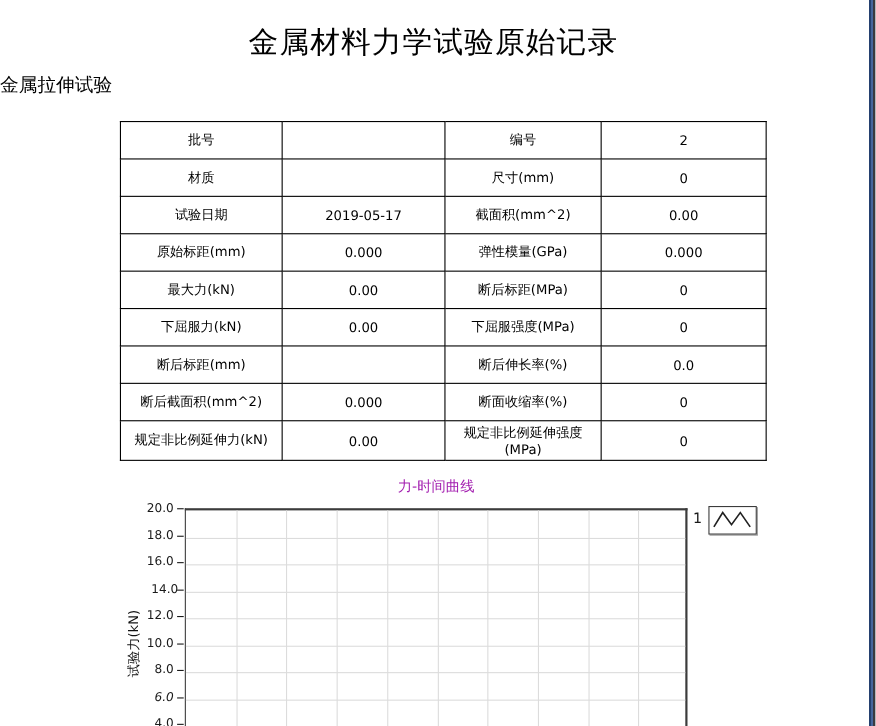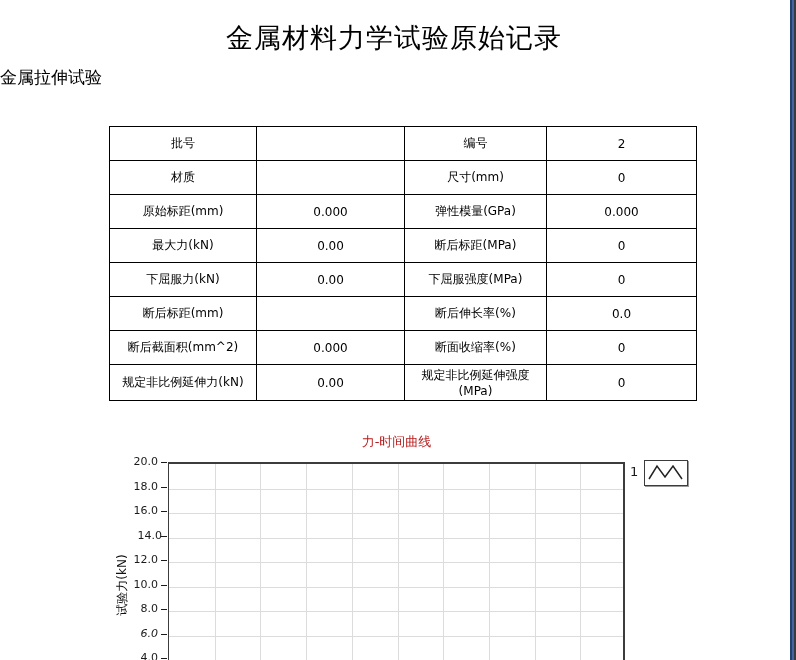"批号" table.record { top: 126px -> 110px }
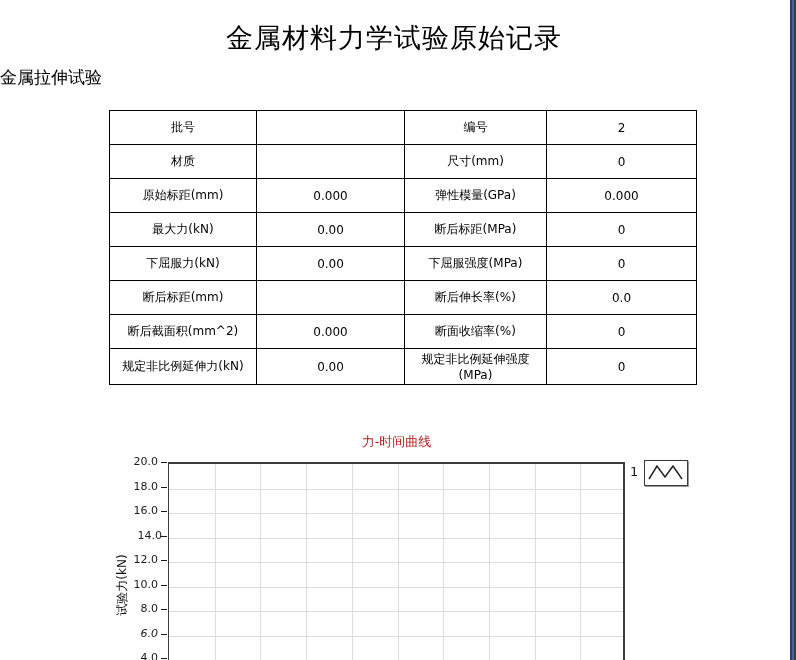"试验日期" tr { html: none -> <tr> <td>试验日期</td> <td>2019-05-17</td> <td>截面积(mm^2)</td> <td>0.00</td> </tr> }
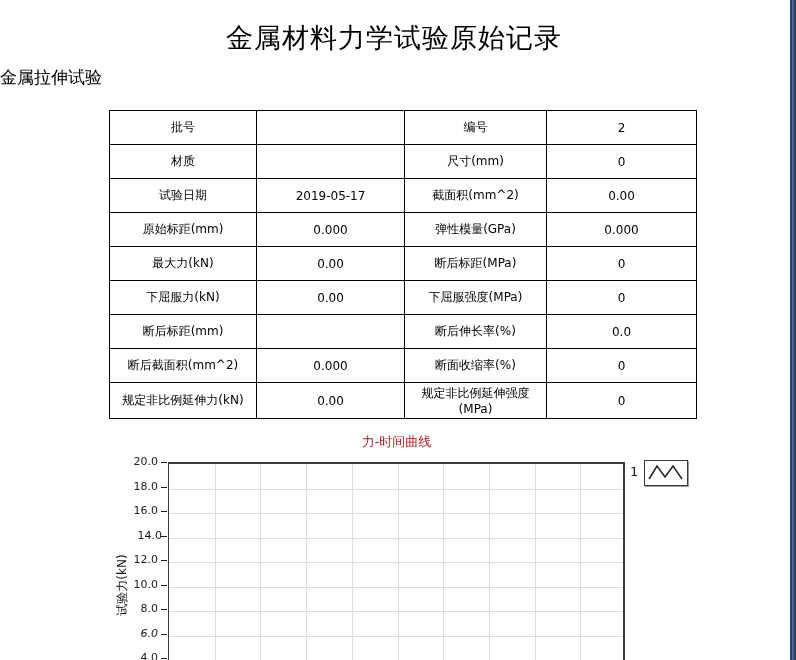"力-时间曲线" .chart-title { color: #b91c1c -> #a21caf }
